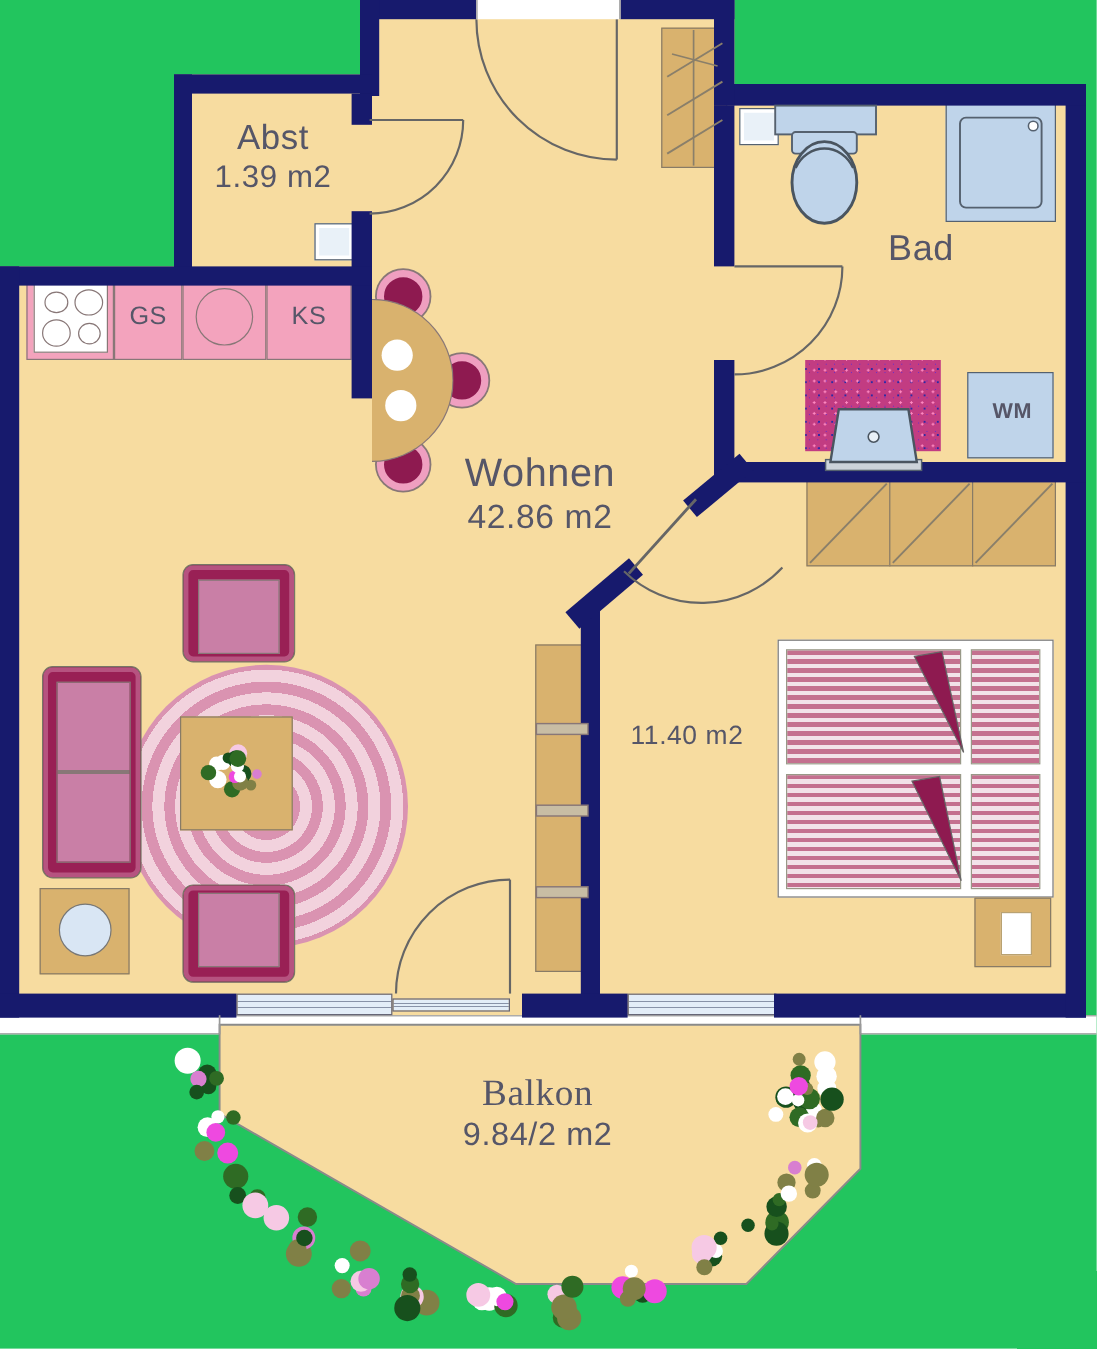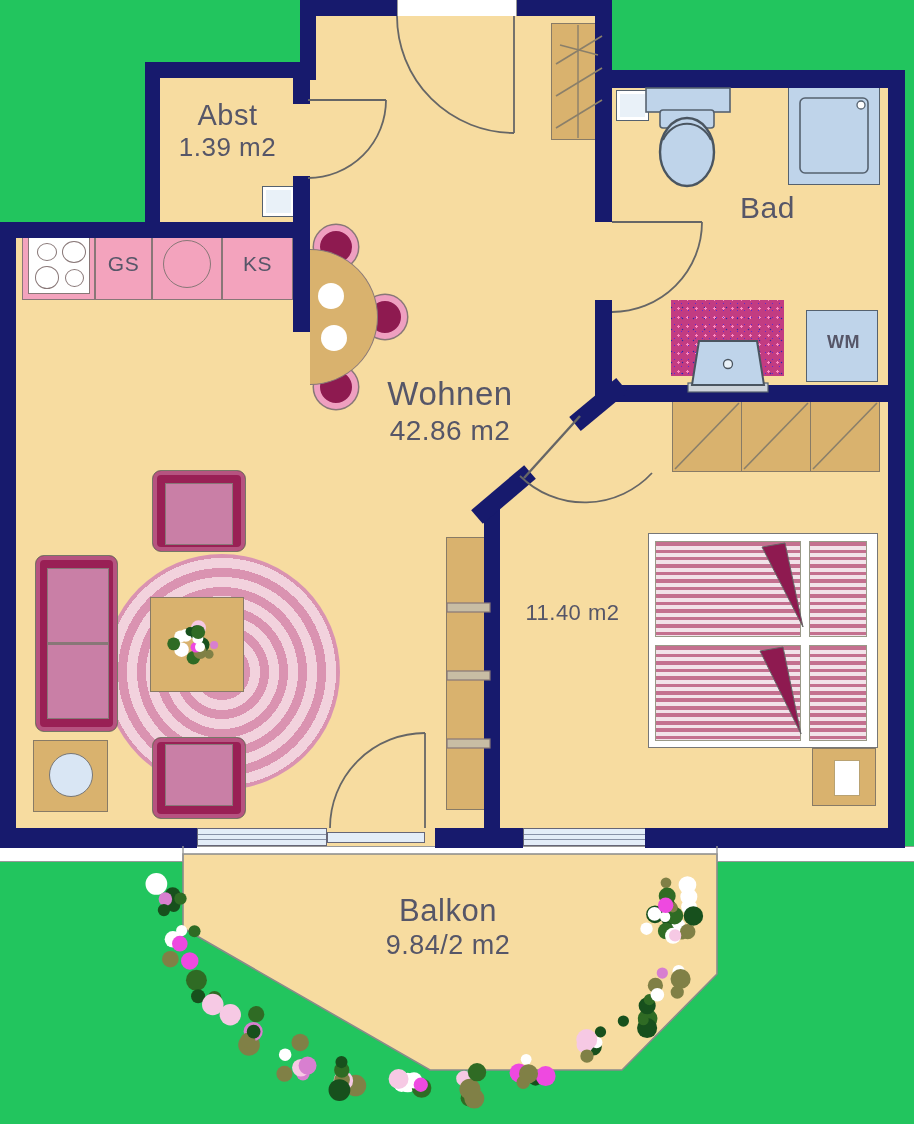"Balkon" span.a { font-family: none -> Liberation Serif, serif }
